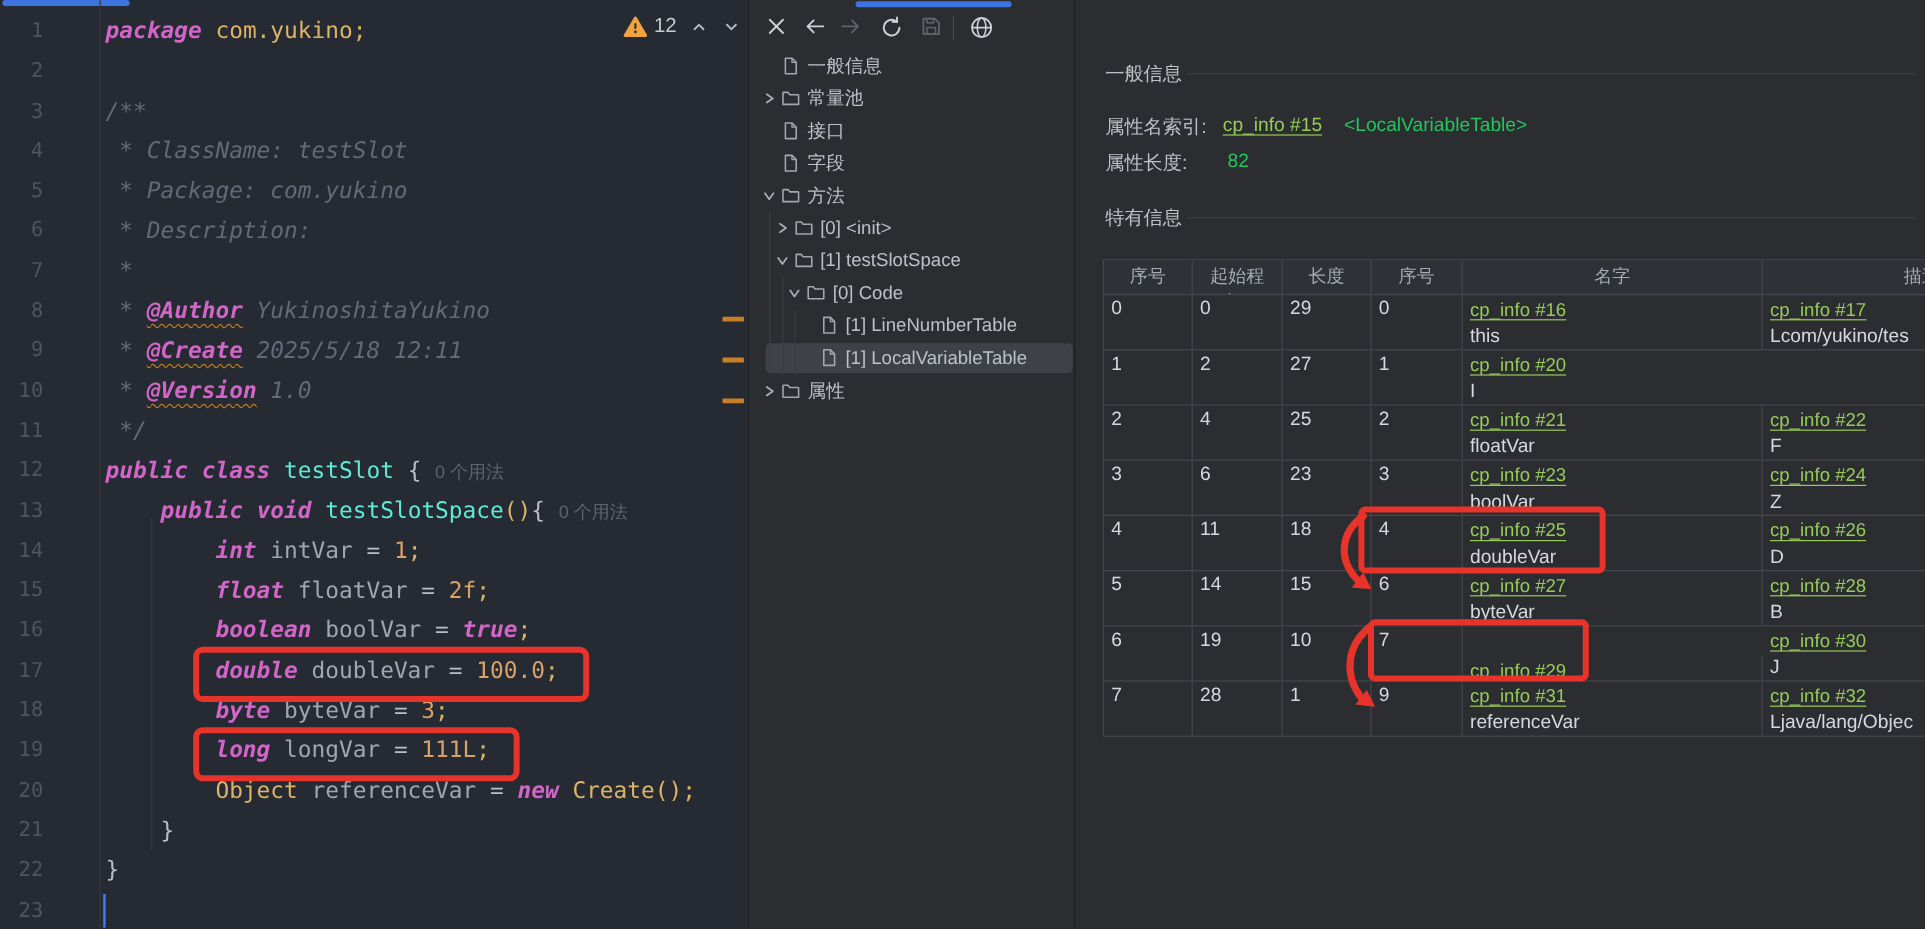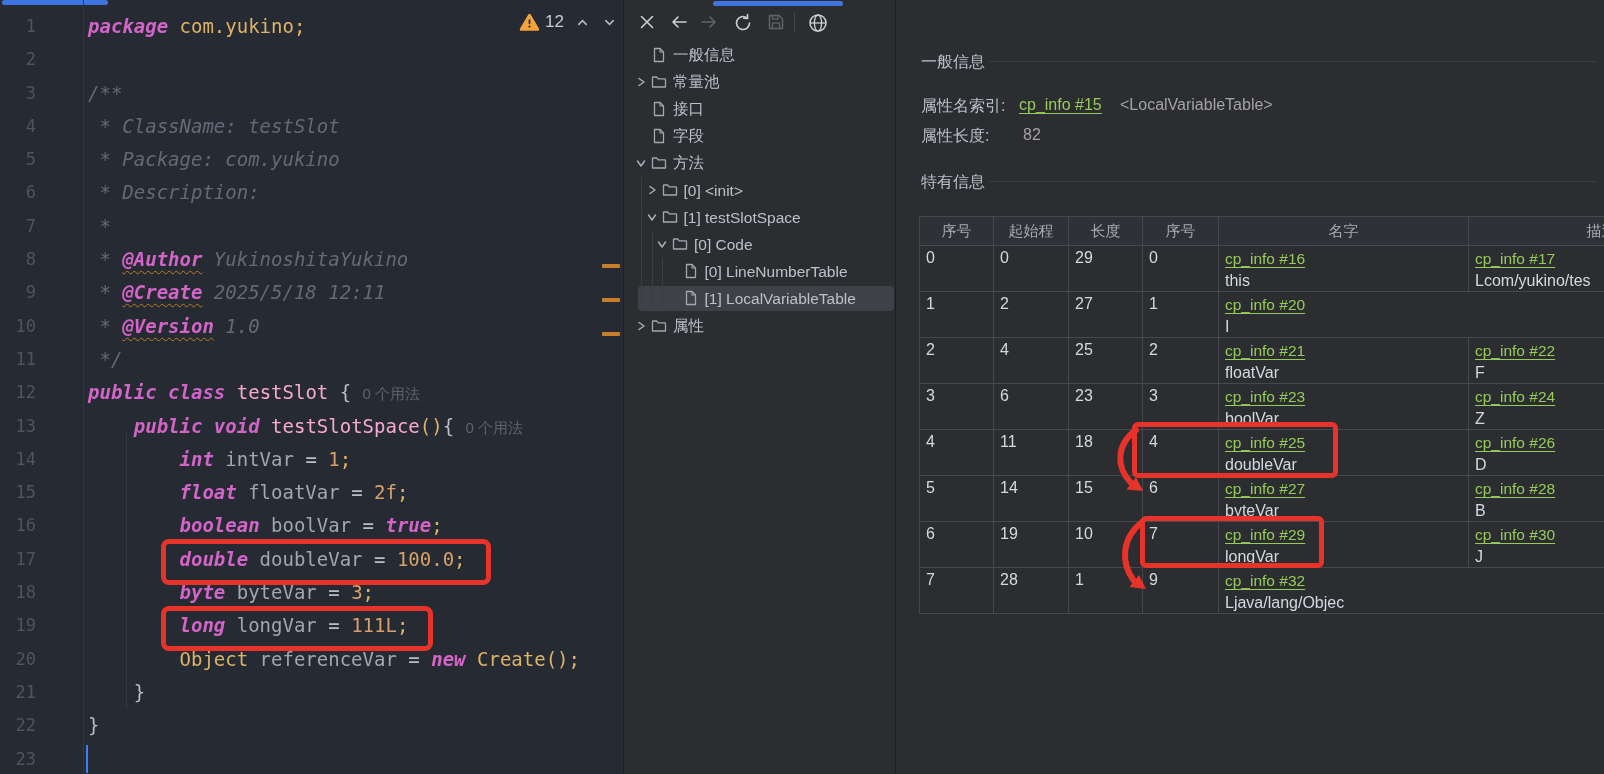"<LocalVariableTable>" .red-val { color: #a3a3a3 -> #22c55e }
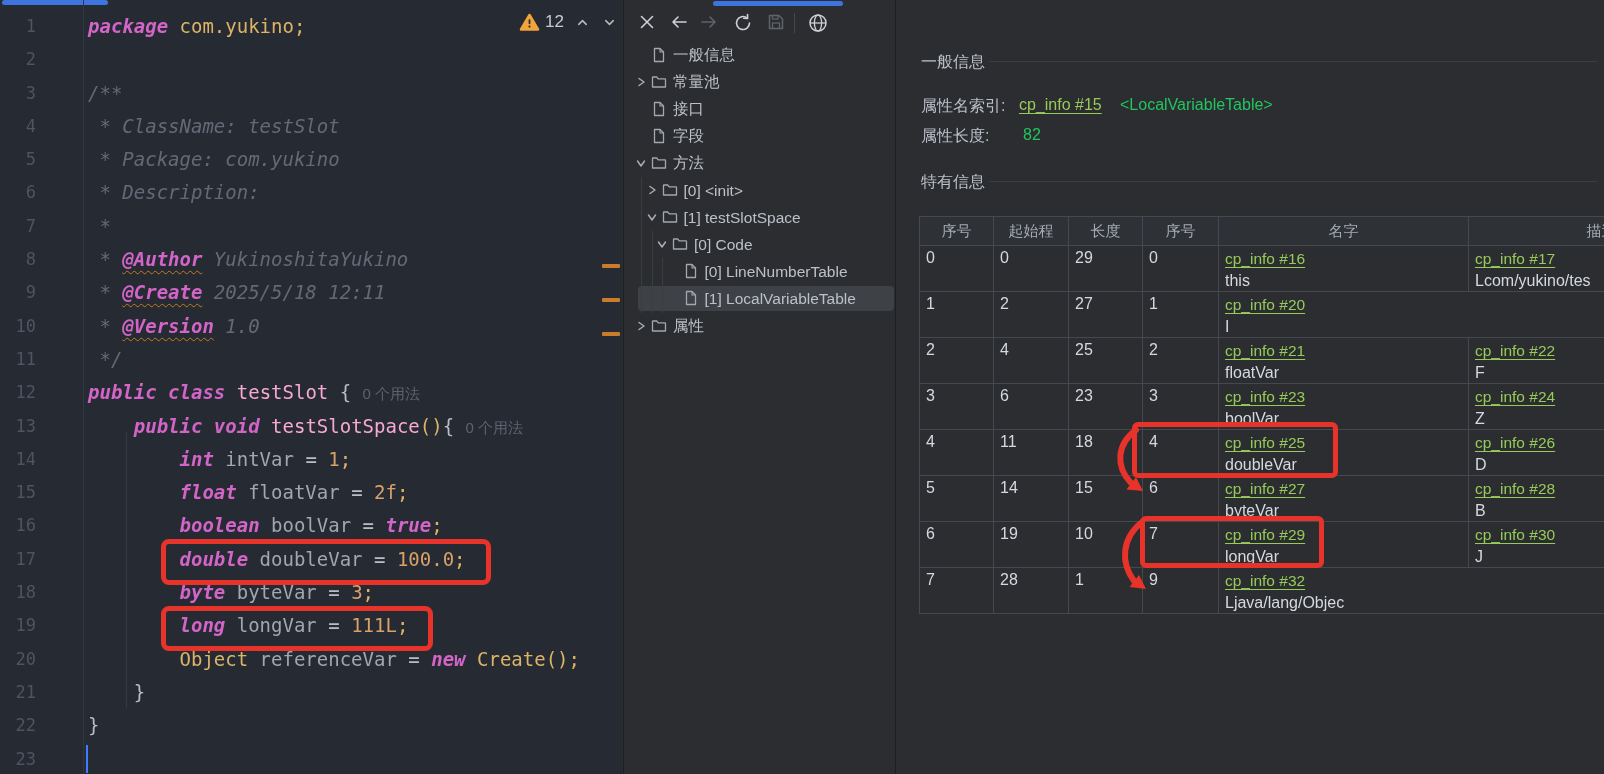"[0] LineNumberTable" span.tree-label { text: 0 -> 1 }
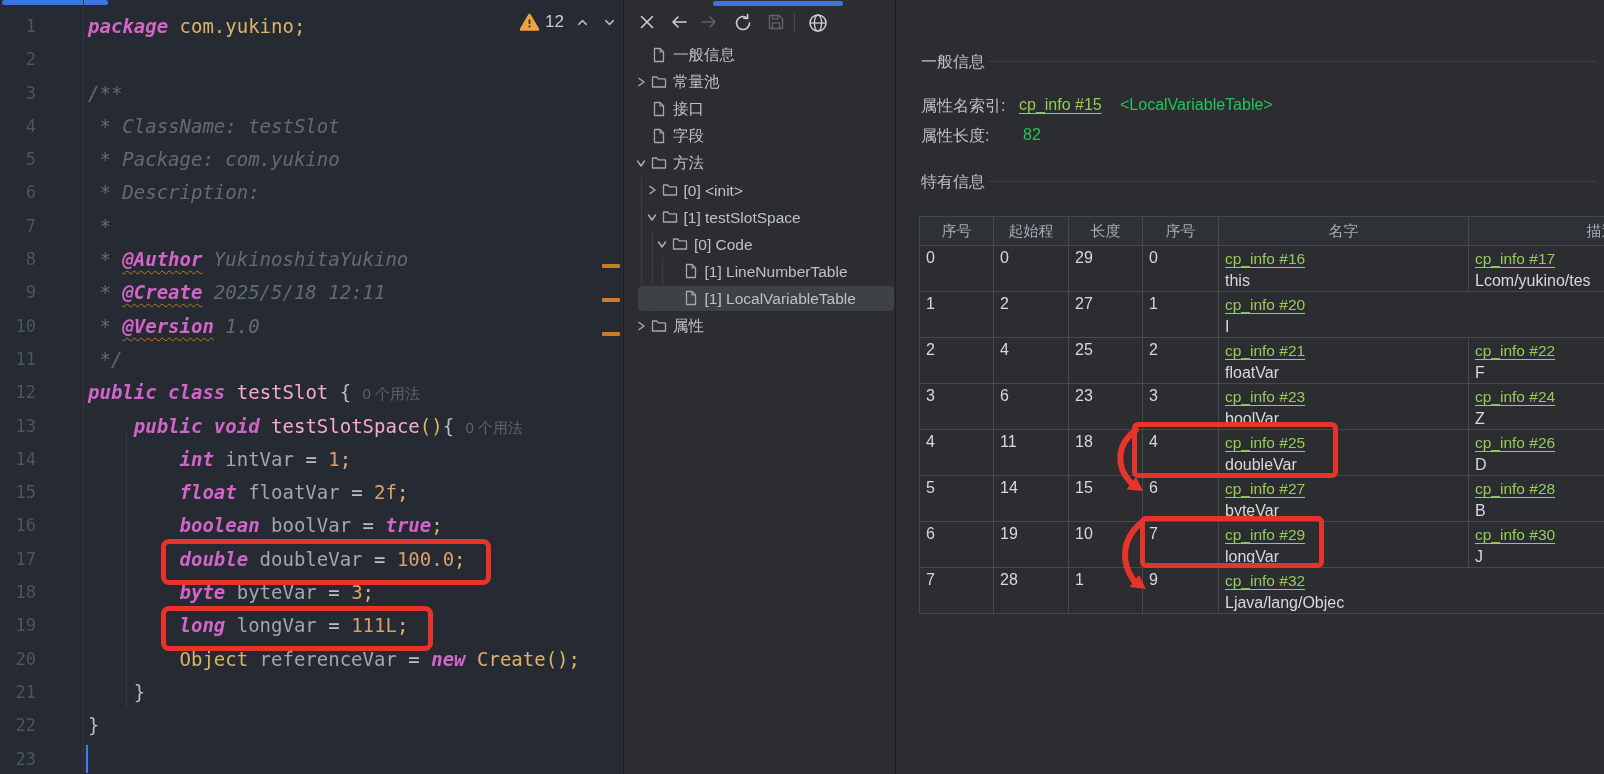"testSlot" .tok-cl { color: #f9a8d4 -> #5eead4 }
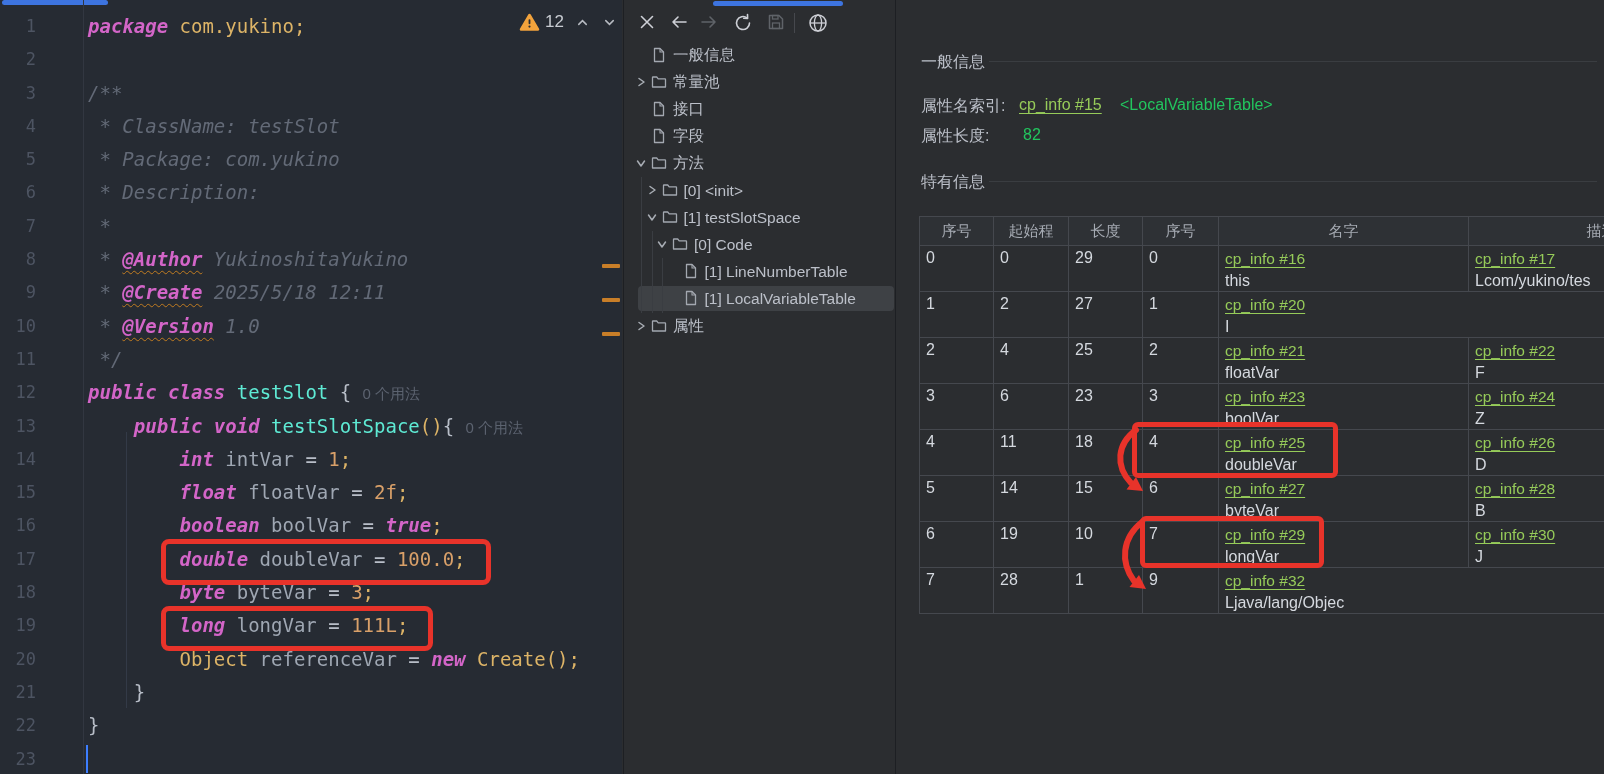"cp_info #29" div.t-cell { margin-top: none -> 25px }
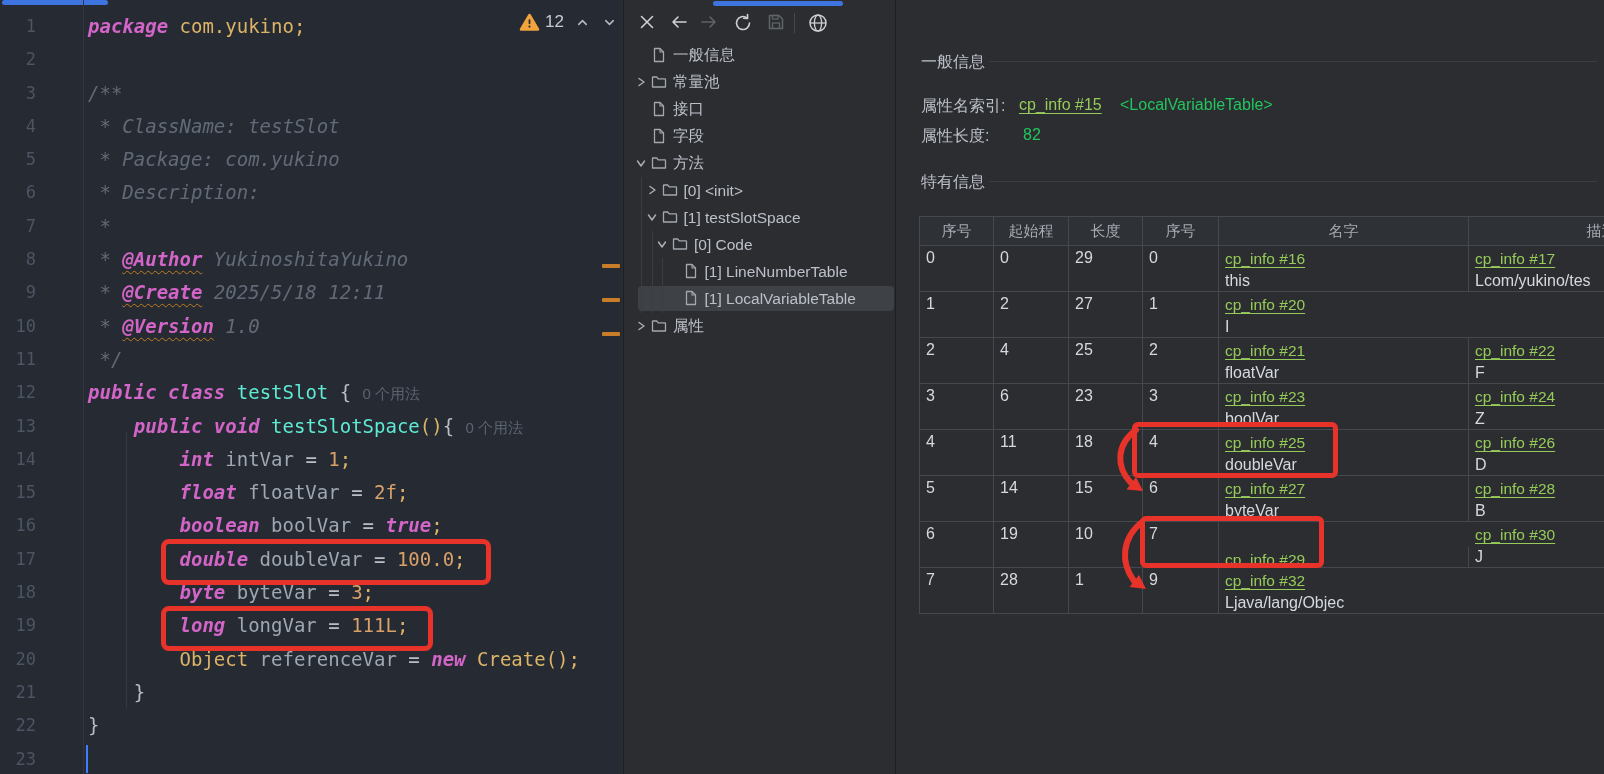"cp_info #31" div.t-cell { html: none -> <div> <div>cp_info #31</div> <div>referenceVar</div> </div> }
